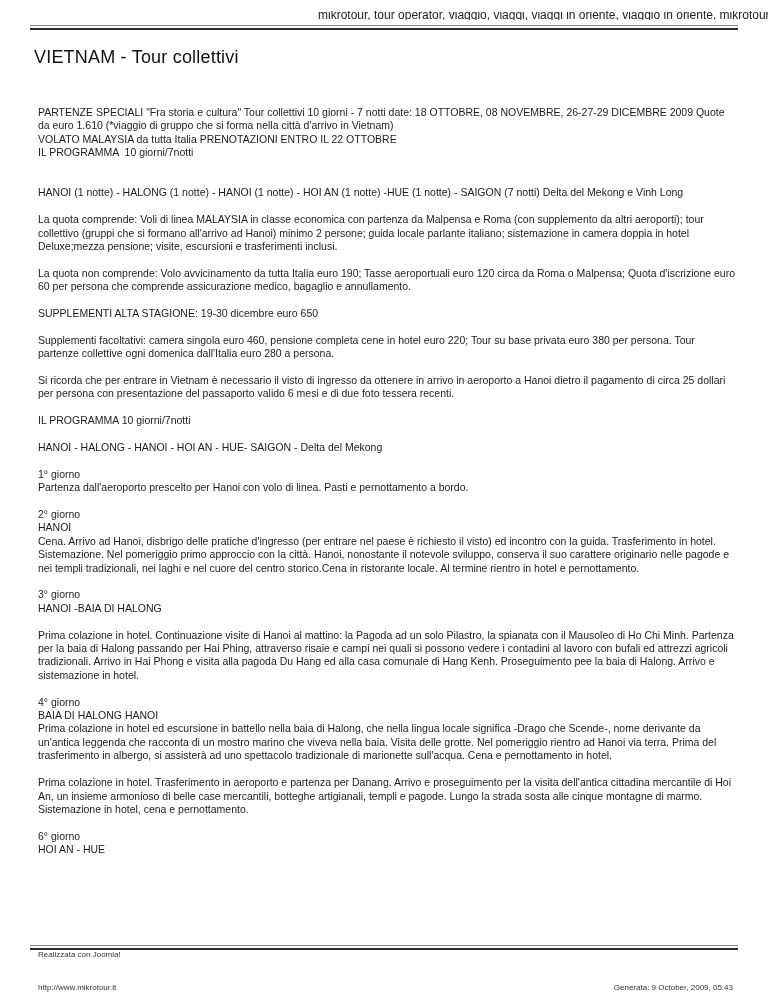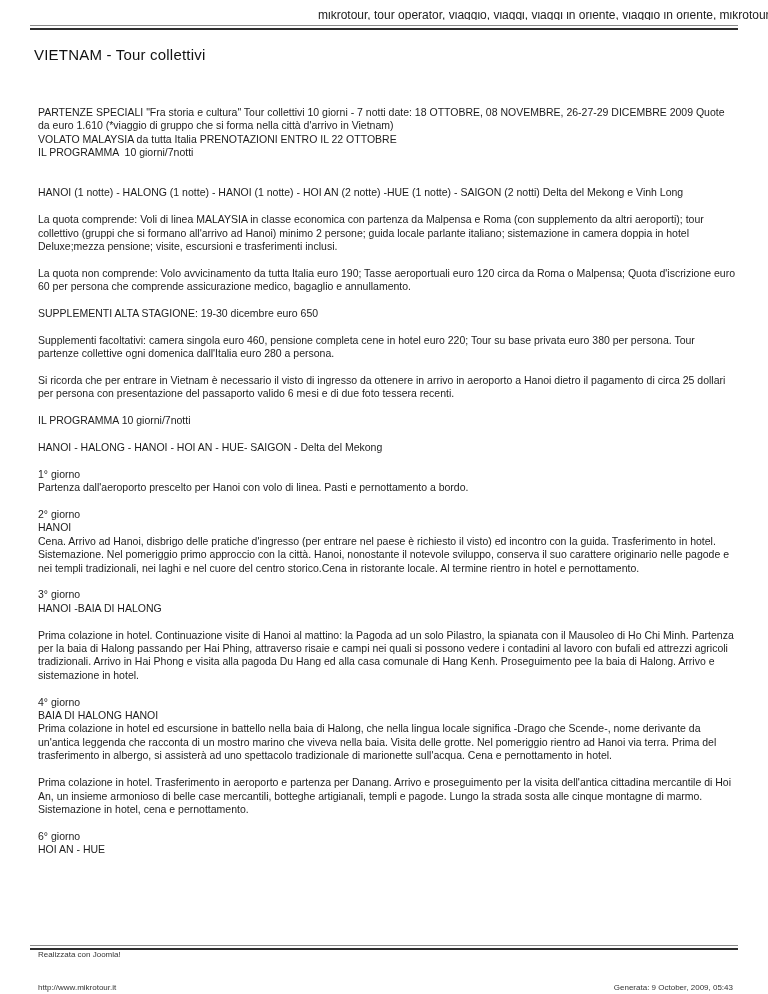"VIETNAM - Tour collettivi" #page-title { font-size: 15px -> 18px }
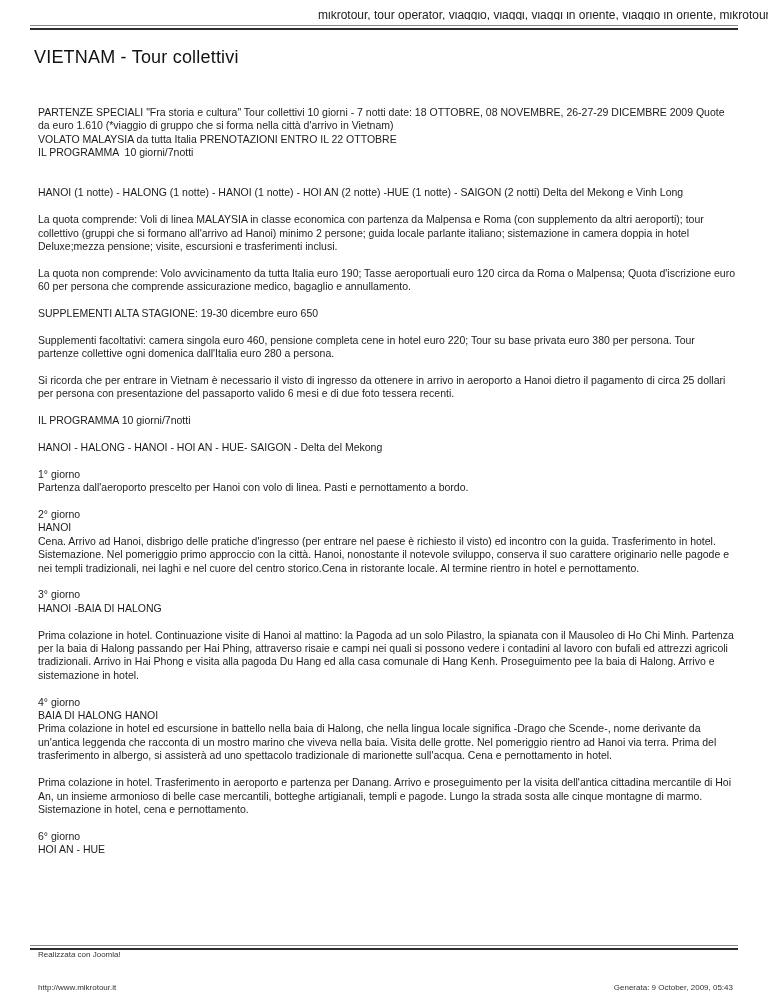"HANOI (1 notte) - HALONG" div.para { text: 2 notte) -HUE (1 notte) - SAIGON (2 -> 1 notte) -HUE (1 notte) - SAIGON (7 }
